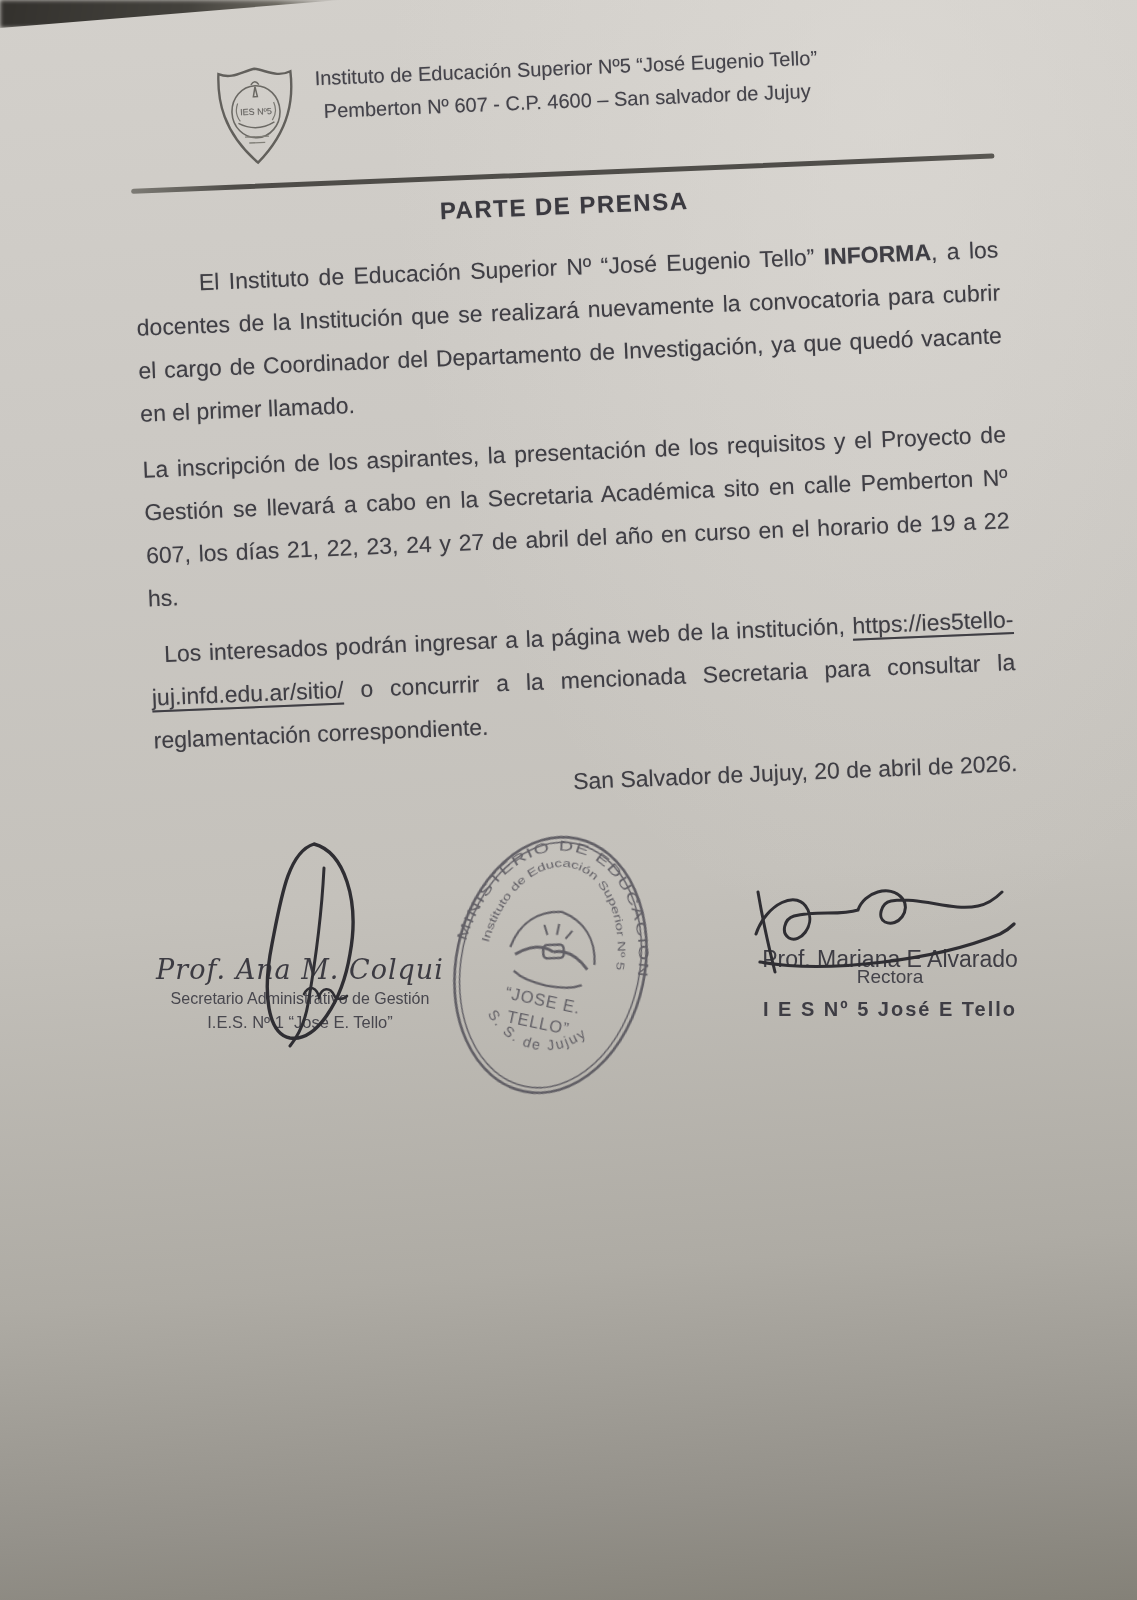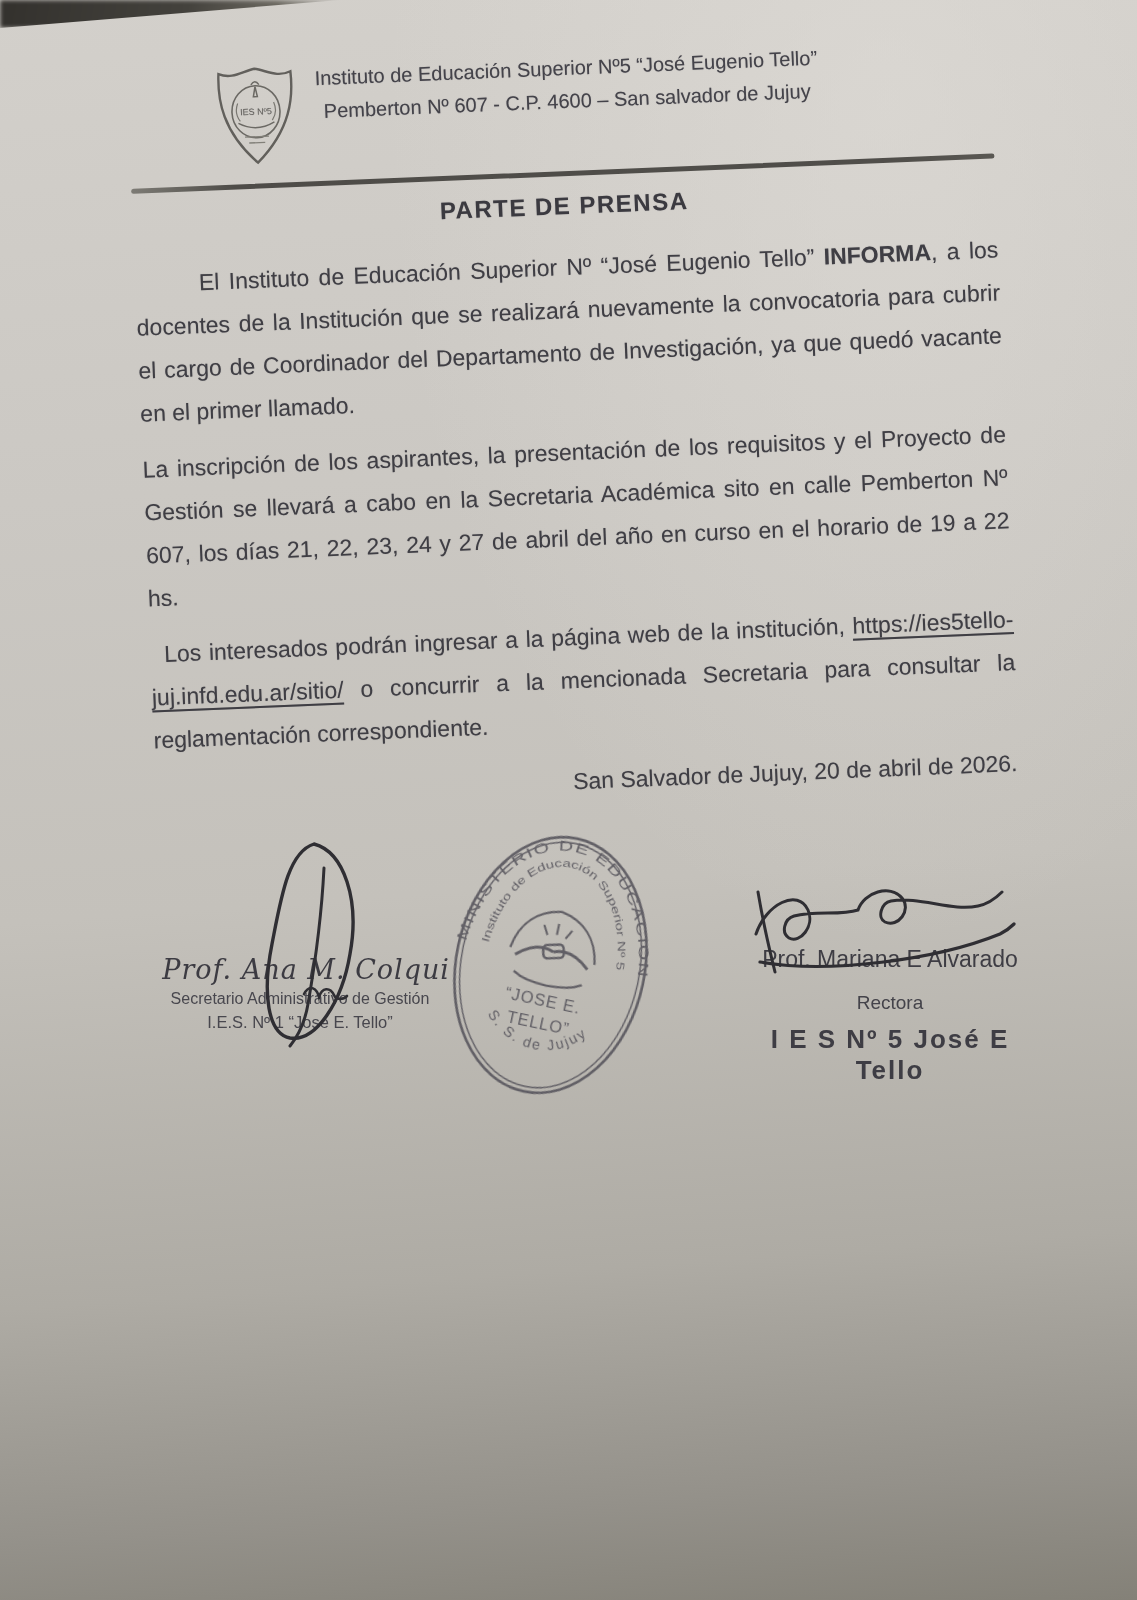"Prof. Ana M. Colqui" .sig-name-script { text-align: right -> none }
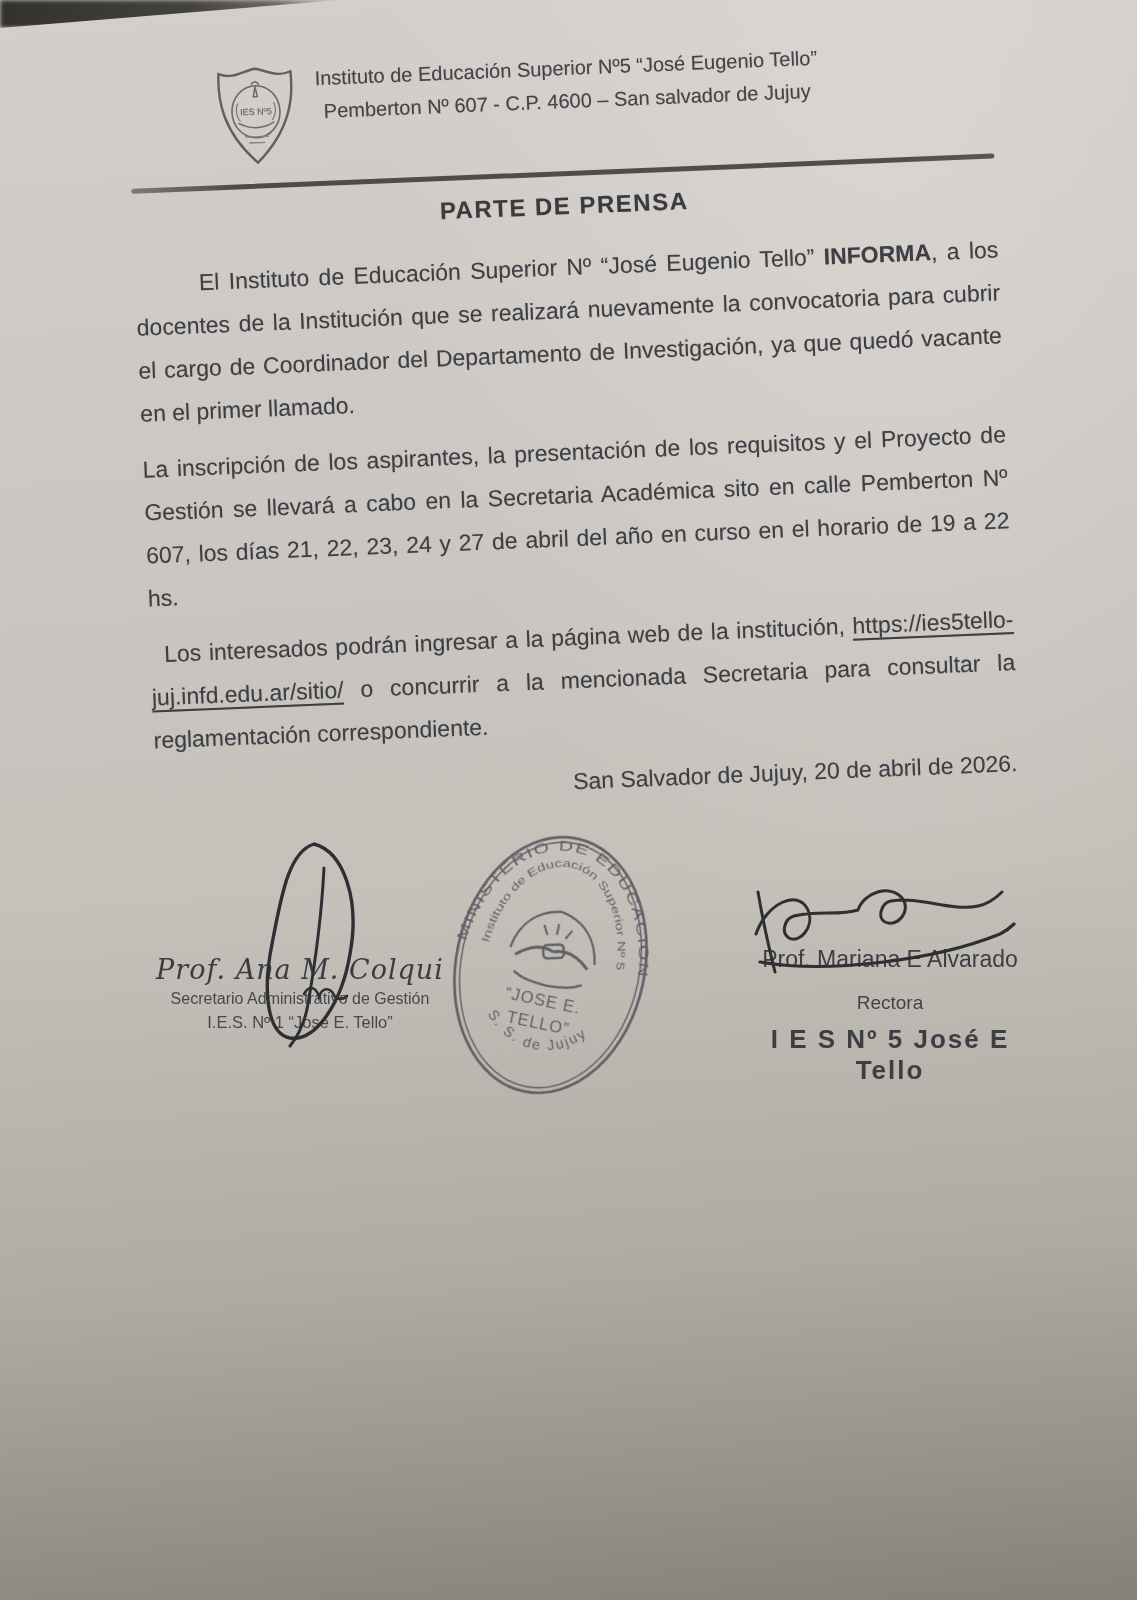"Rectora" .sig-role-r { top: 120px -> 94px }
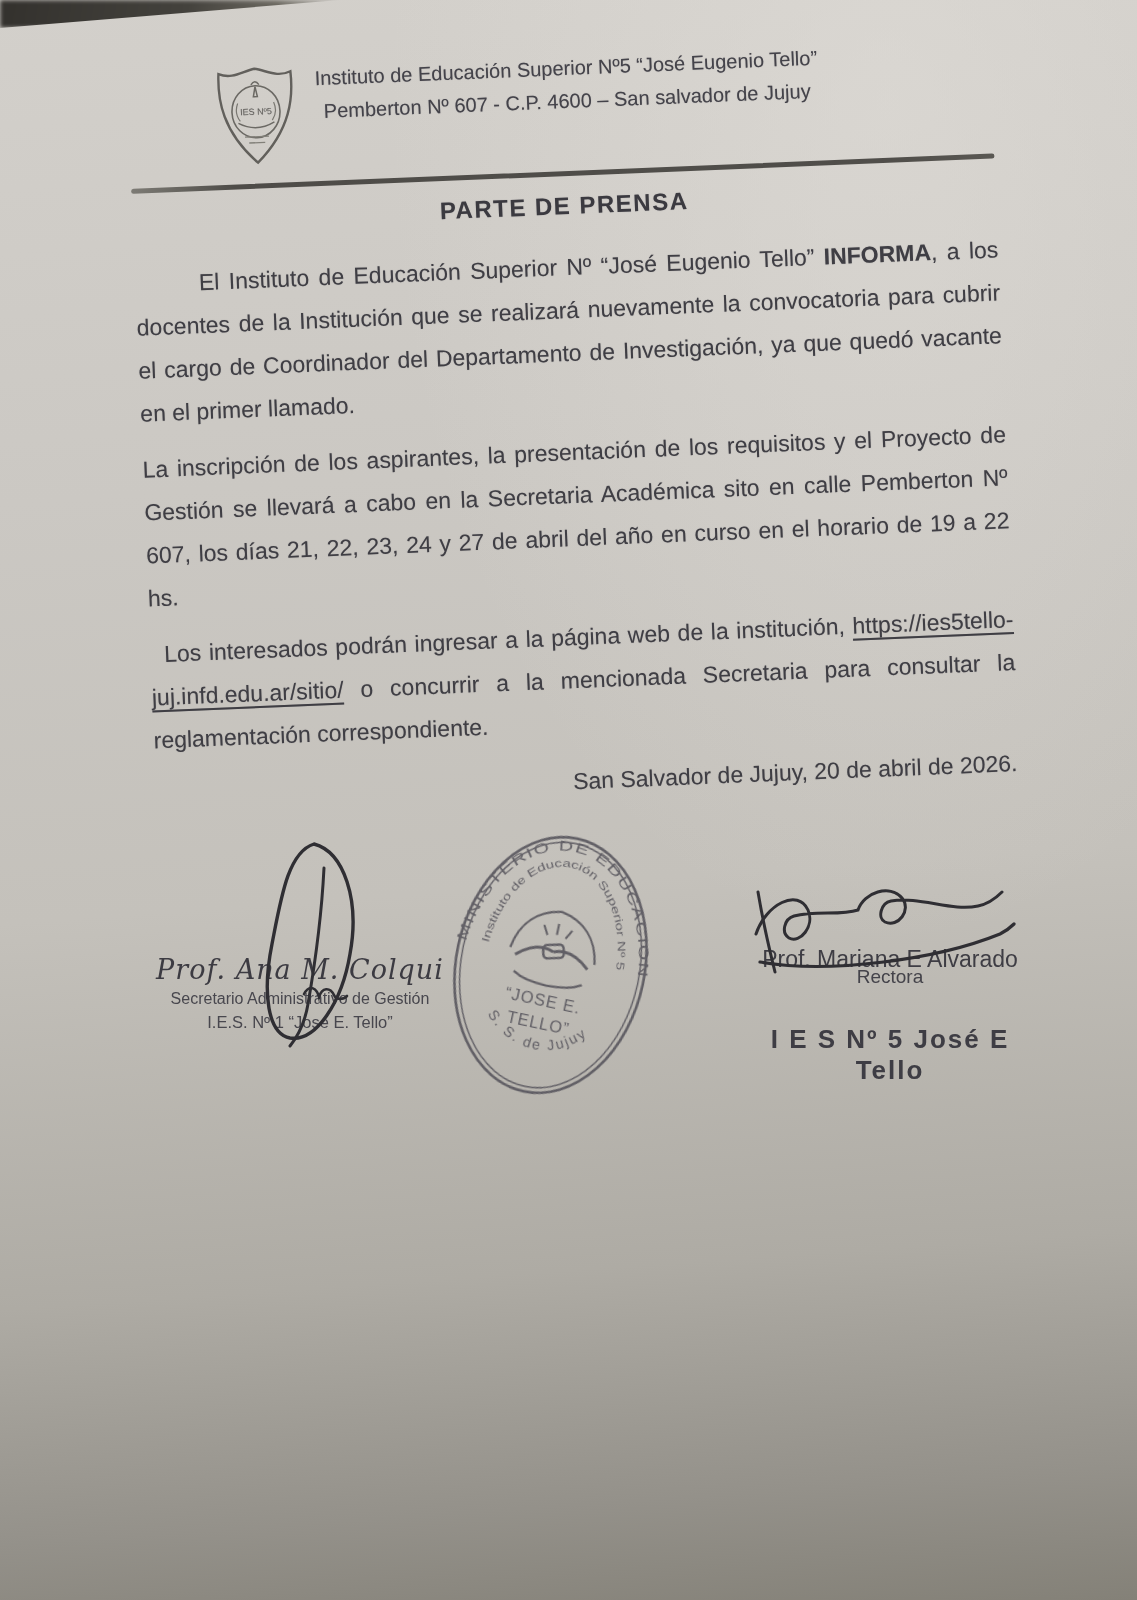"I E S Nº 5" .sig-org-r { font-size: 26px -> 20px; margin-top: 26px -> none }
